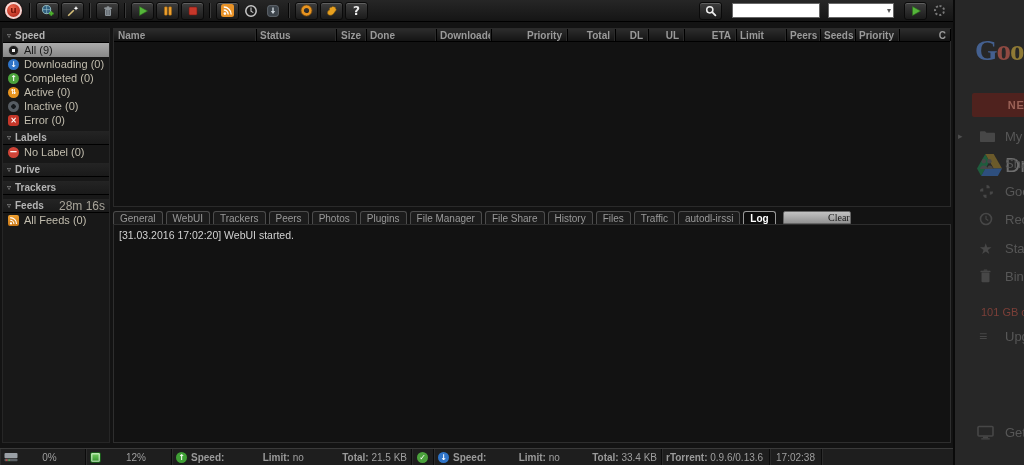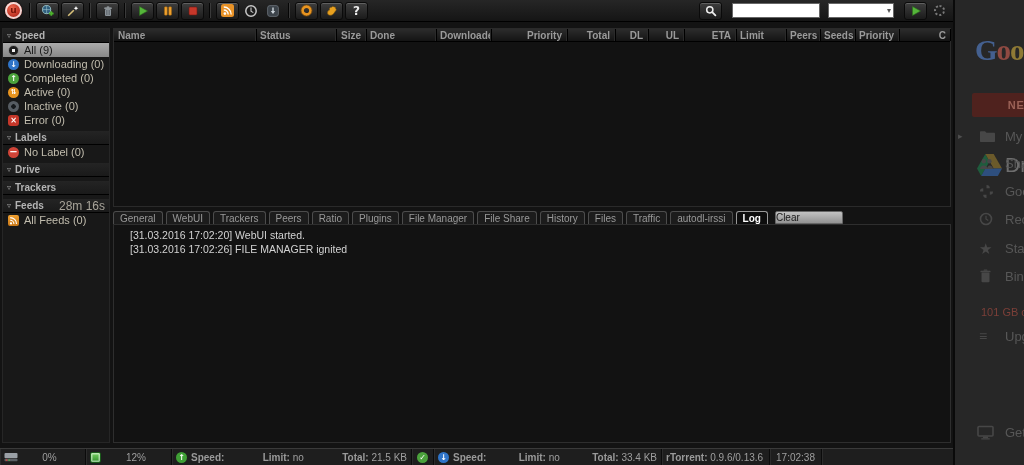"Ratio" div.tab { text: Ratio -> Photos }
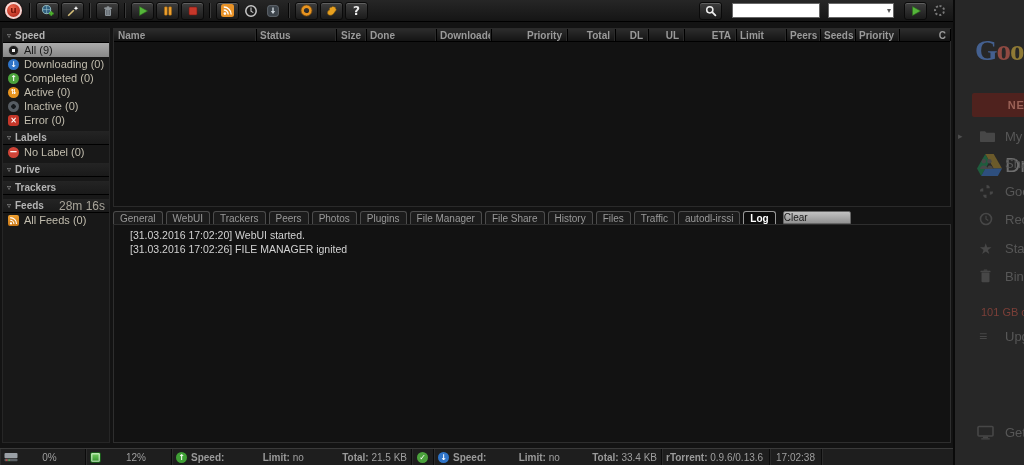"Clear" .clear-btn { font-family: none -> Liberation Serif, serif; text-align: left -> right }
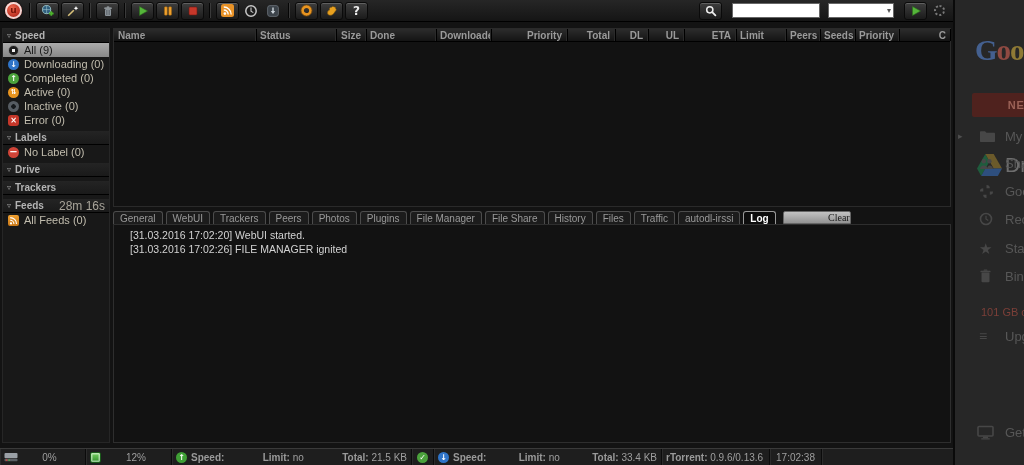"[31.03.2016 17:02:20] WebUI started." .logpanel { padding: 3px 16px -> 3px 5px }
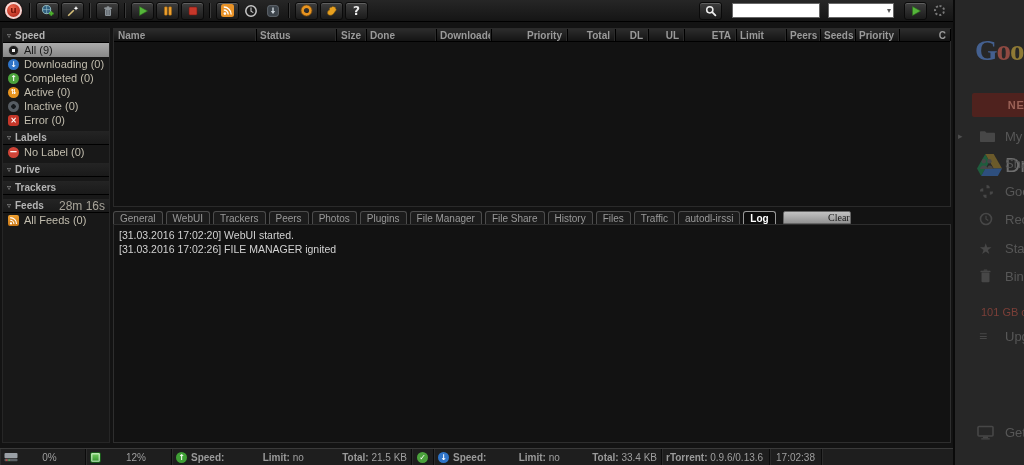"[31.03.2016 17:02:26] FILE MANAGER" div.logline { html: <div>[31.03.2016 17:02:26] FILE MANAGER ignited</div> -> none }
